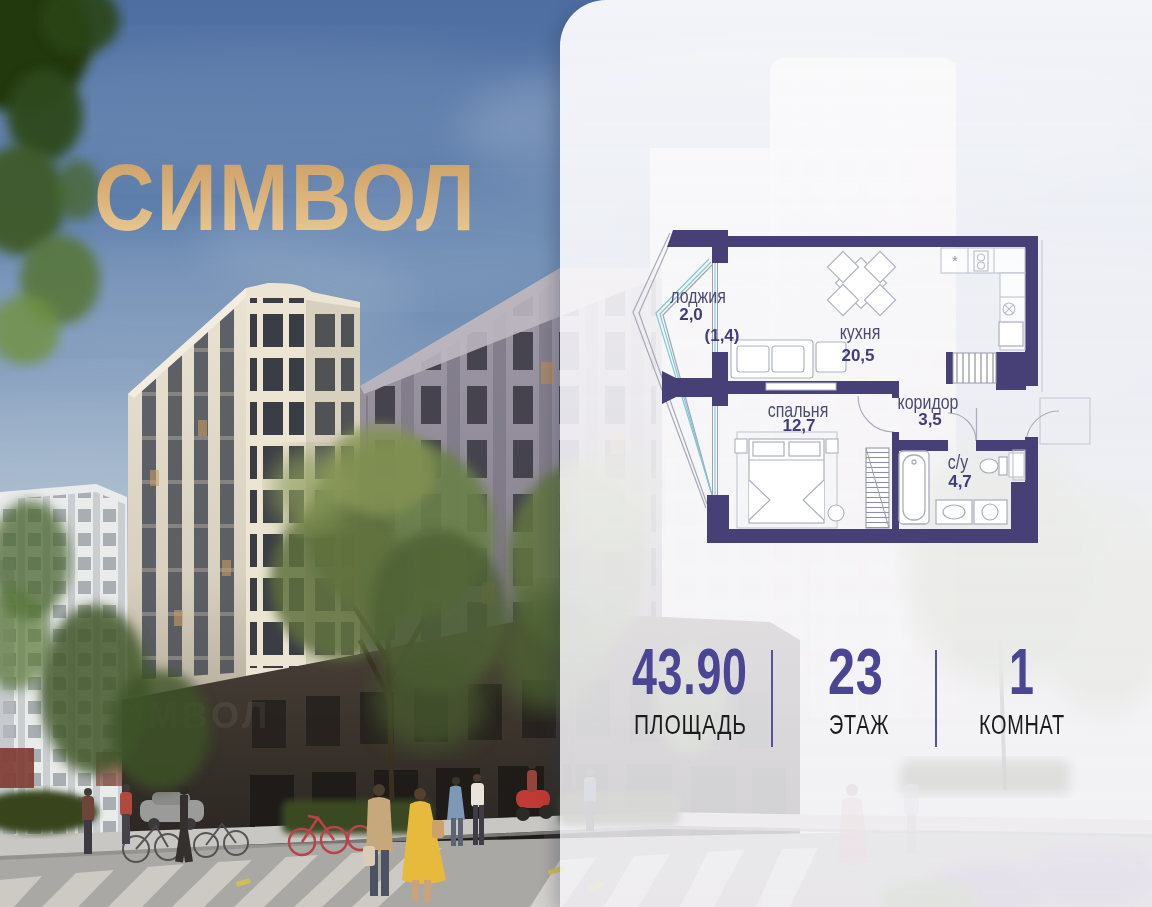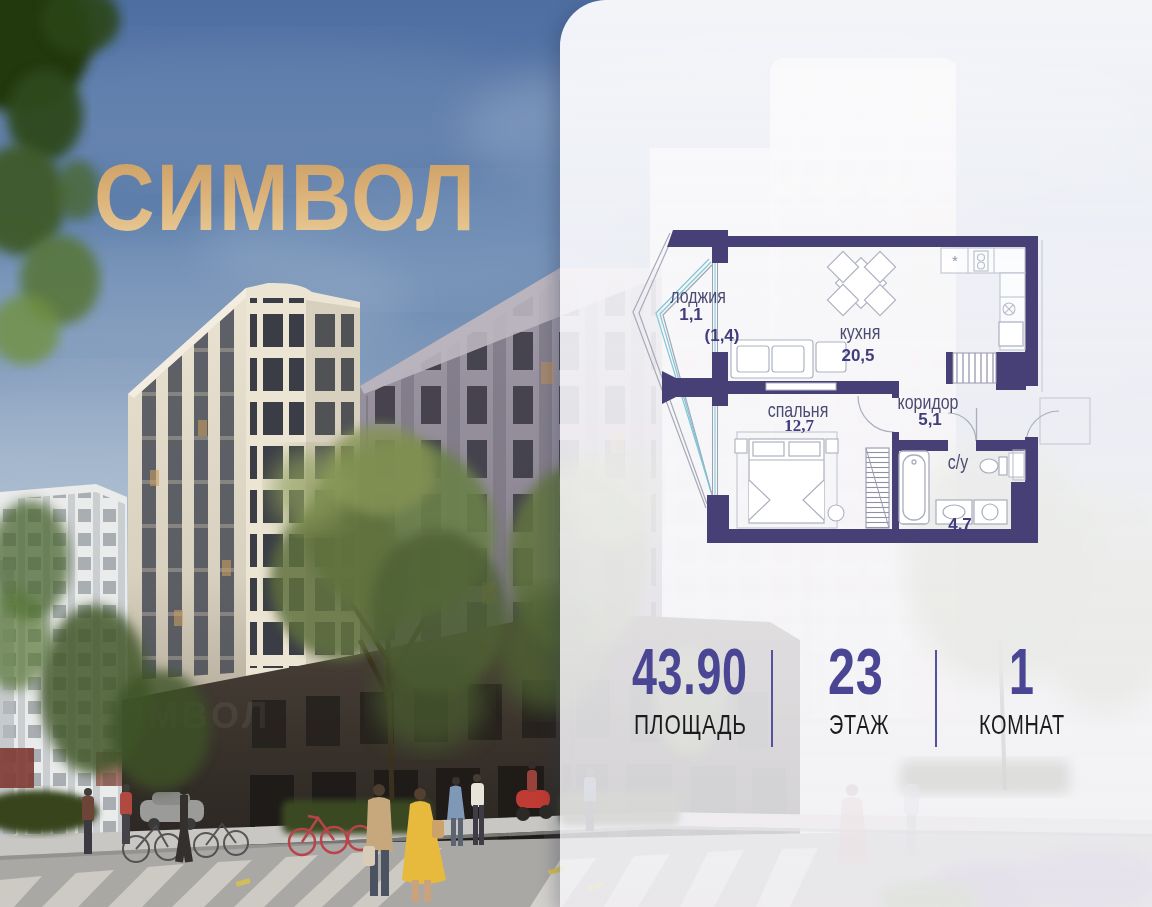"1,1" div.num { text: 1,1 -> 2,0 }
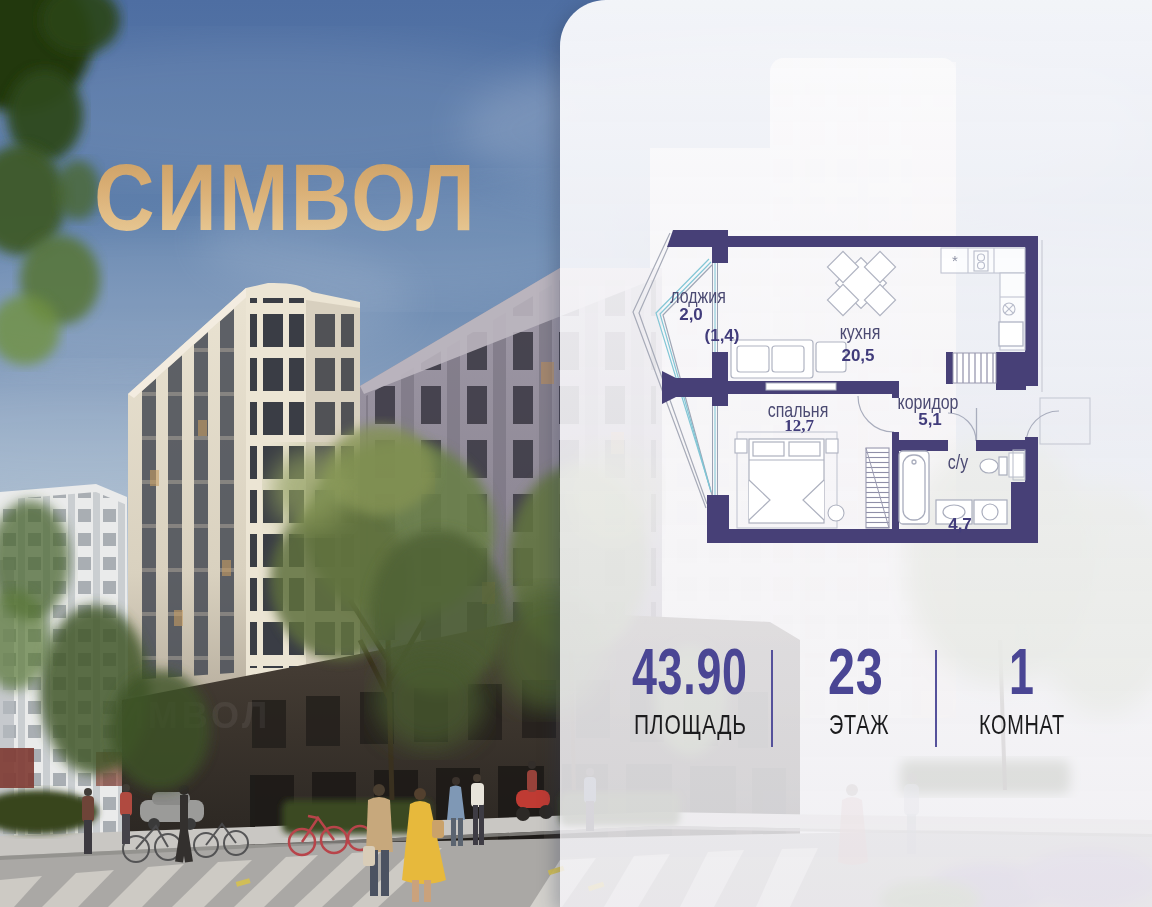"12,7" div.num { font-family: Liberation Serif, serif -> none }
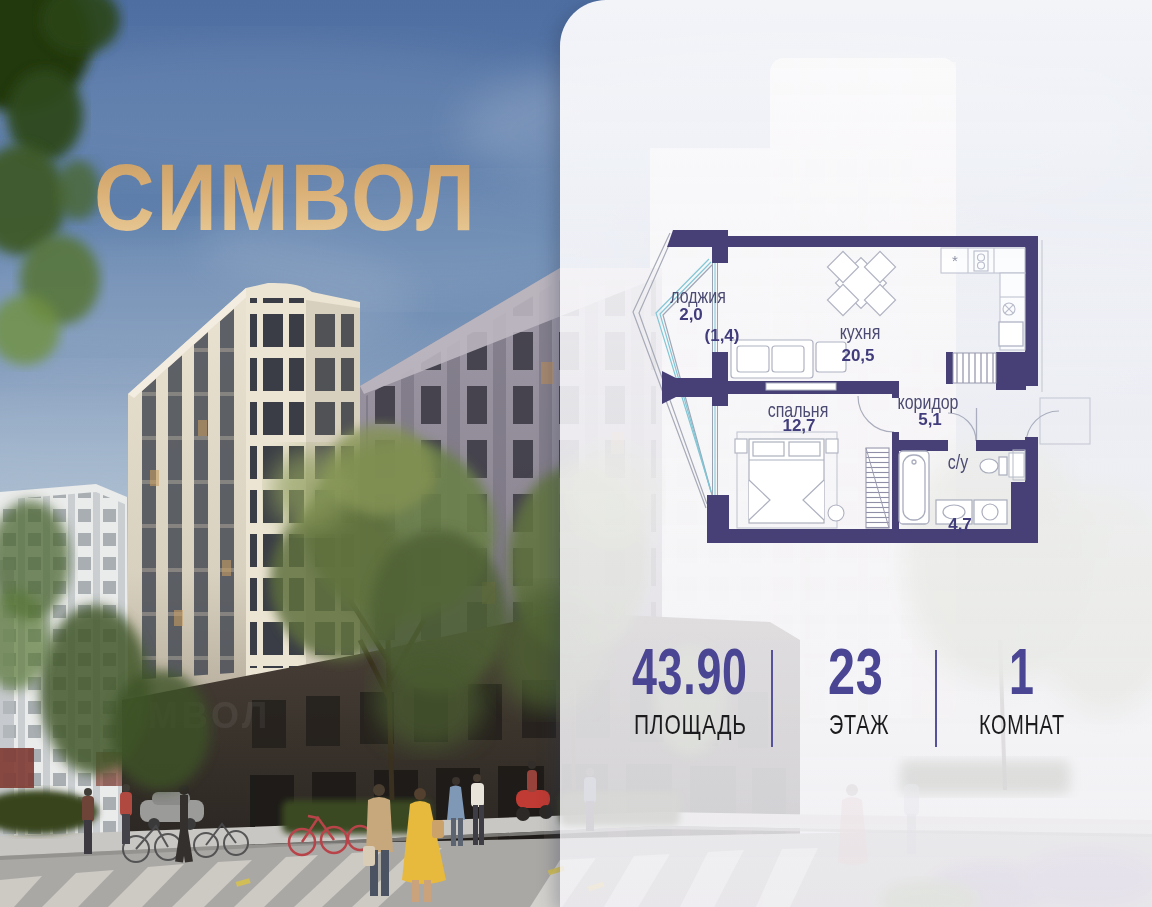"5,1" div.num { text: 5,1 -> 3,5 }
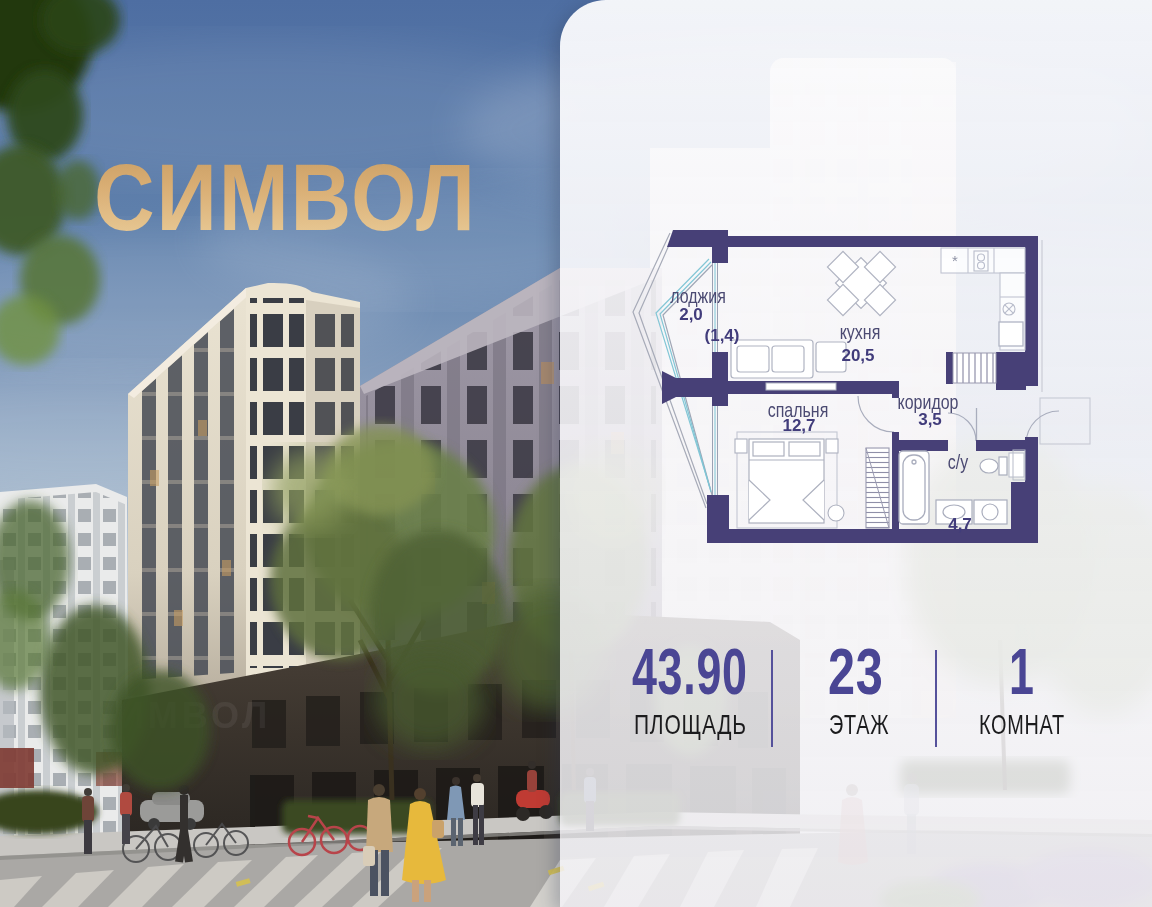"4,7" div.num { margin-top: 43px -> none }
